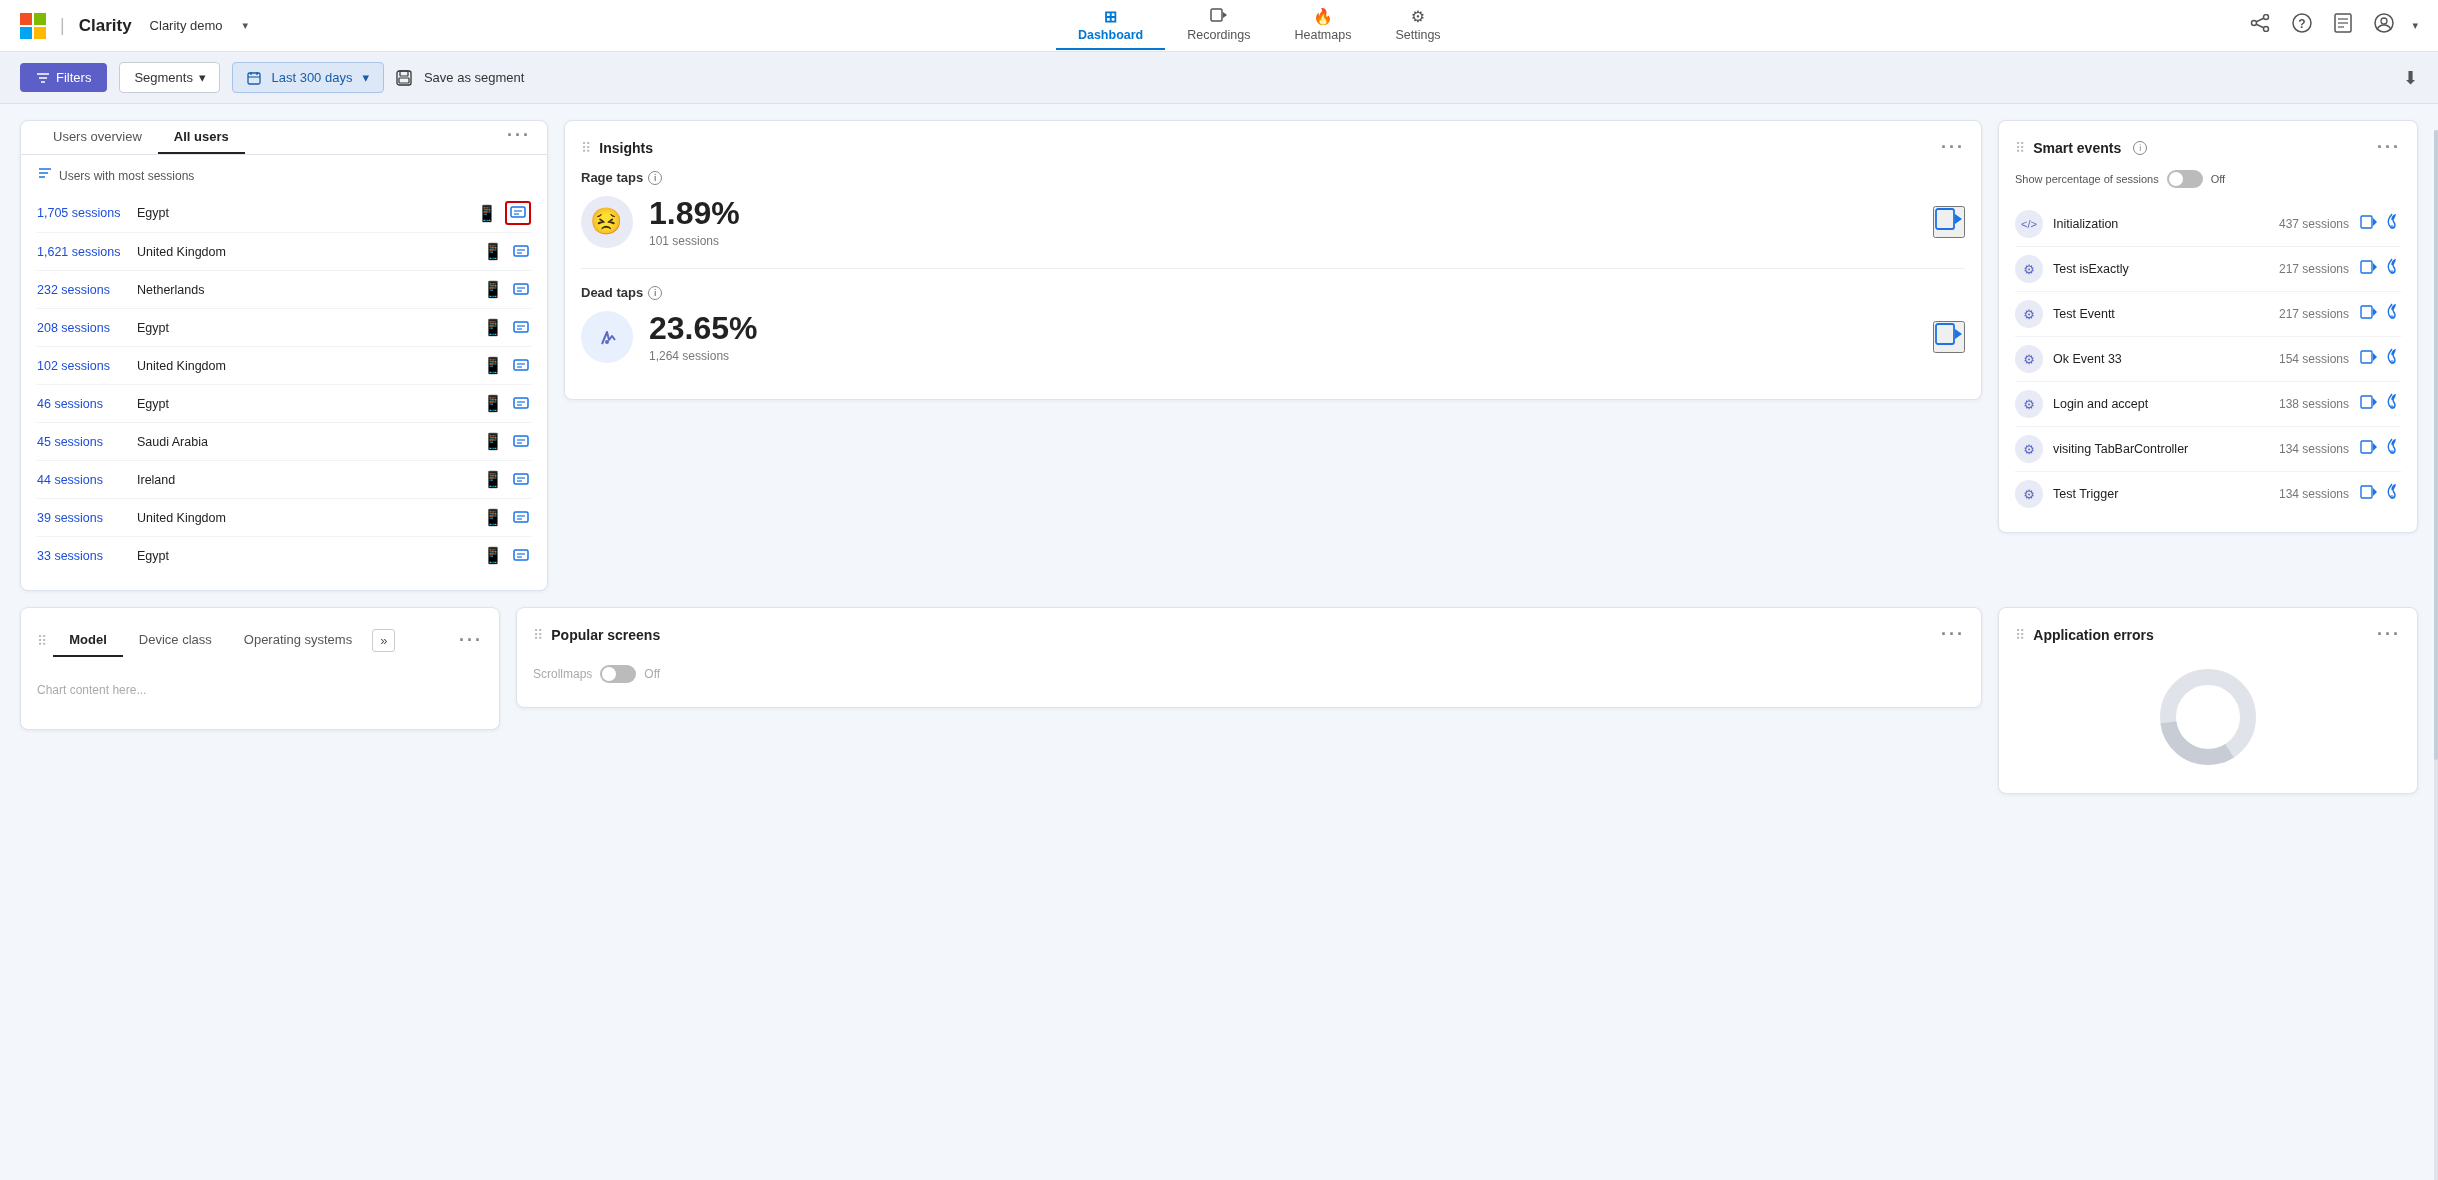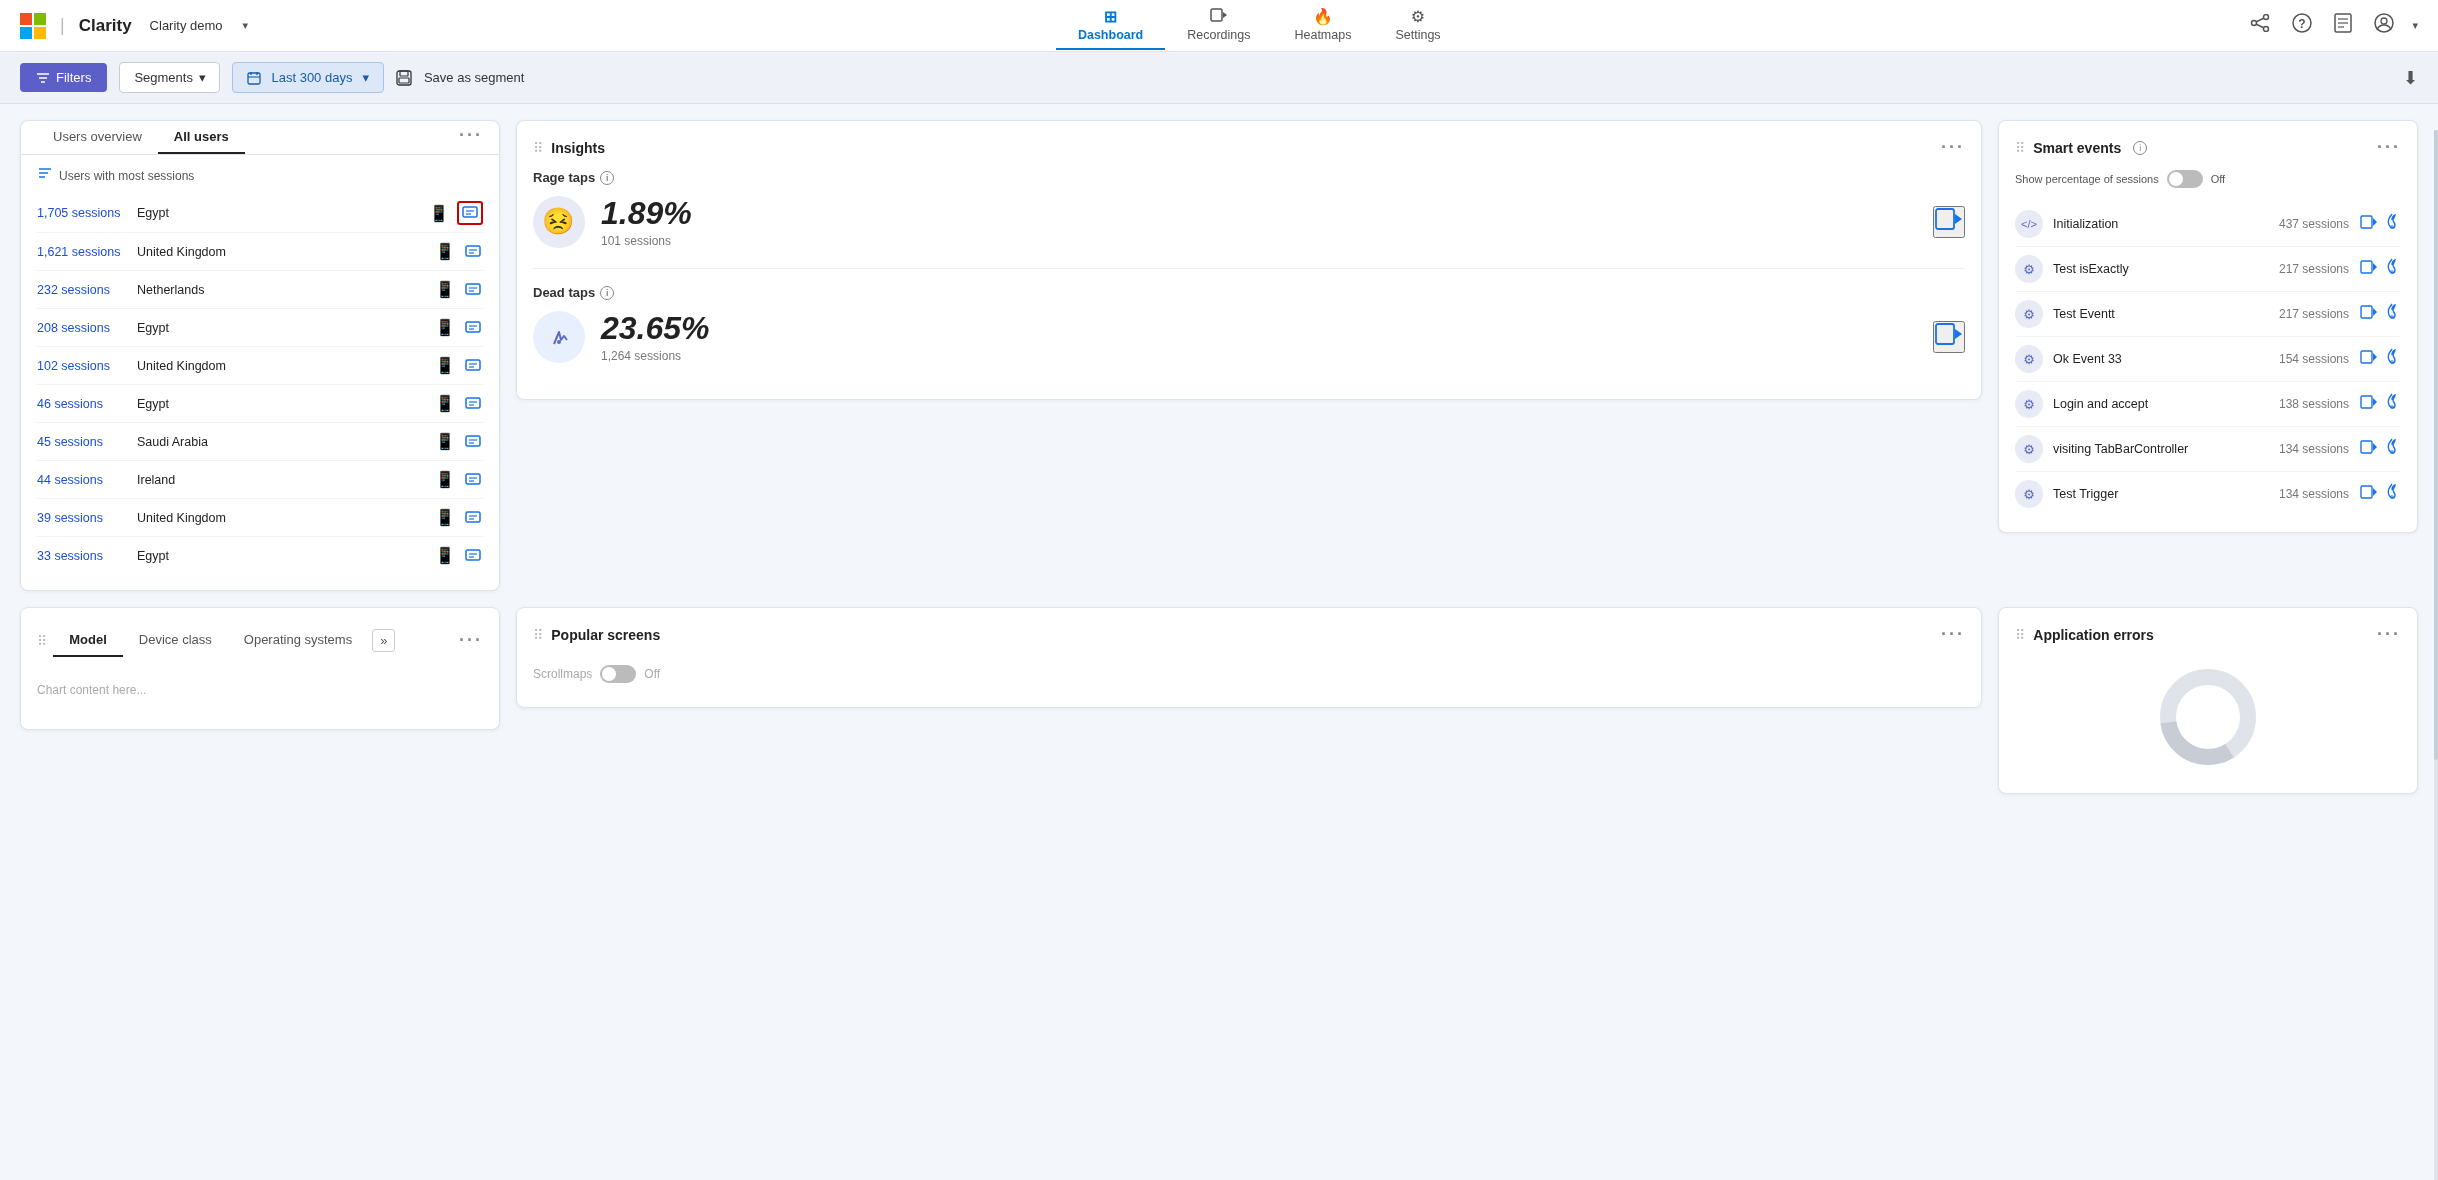"Users overview" .users-card { width: 480px -> 528px }
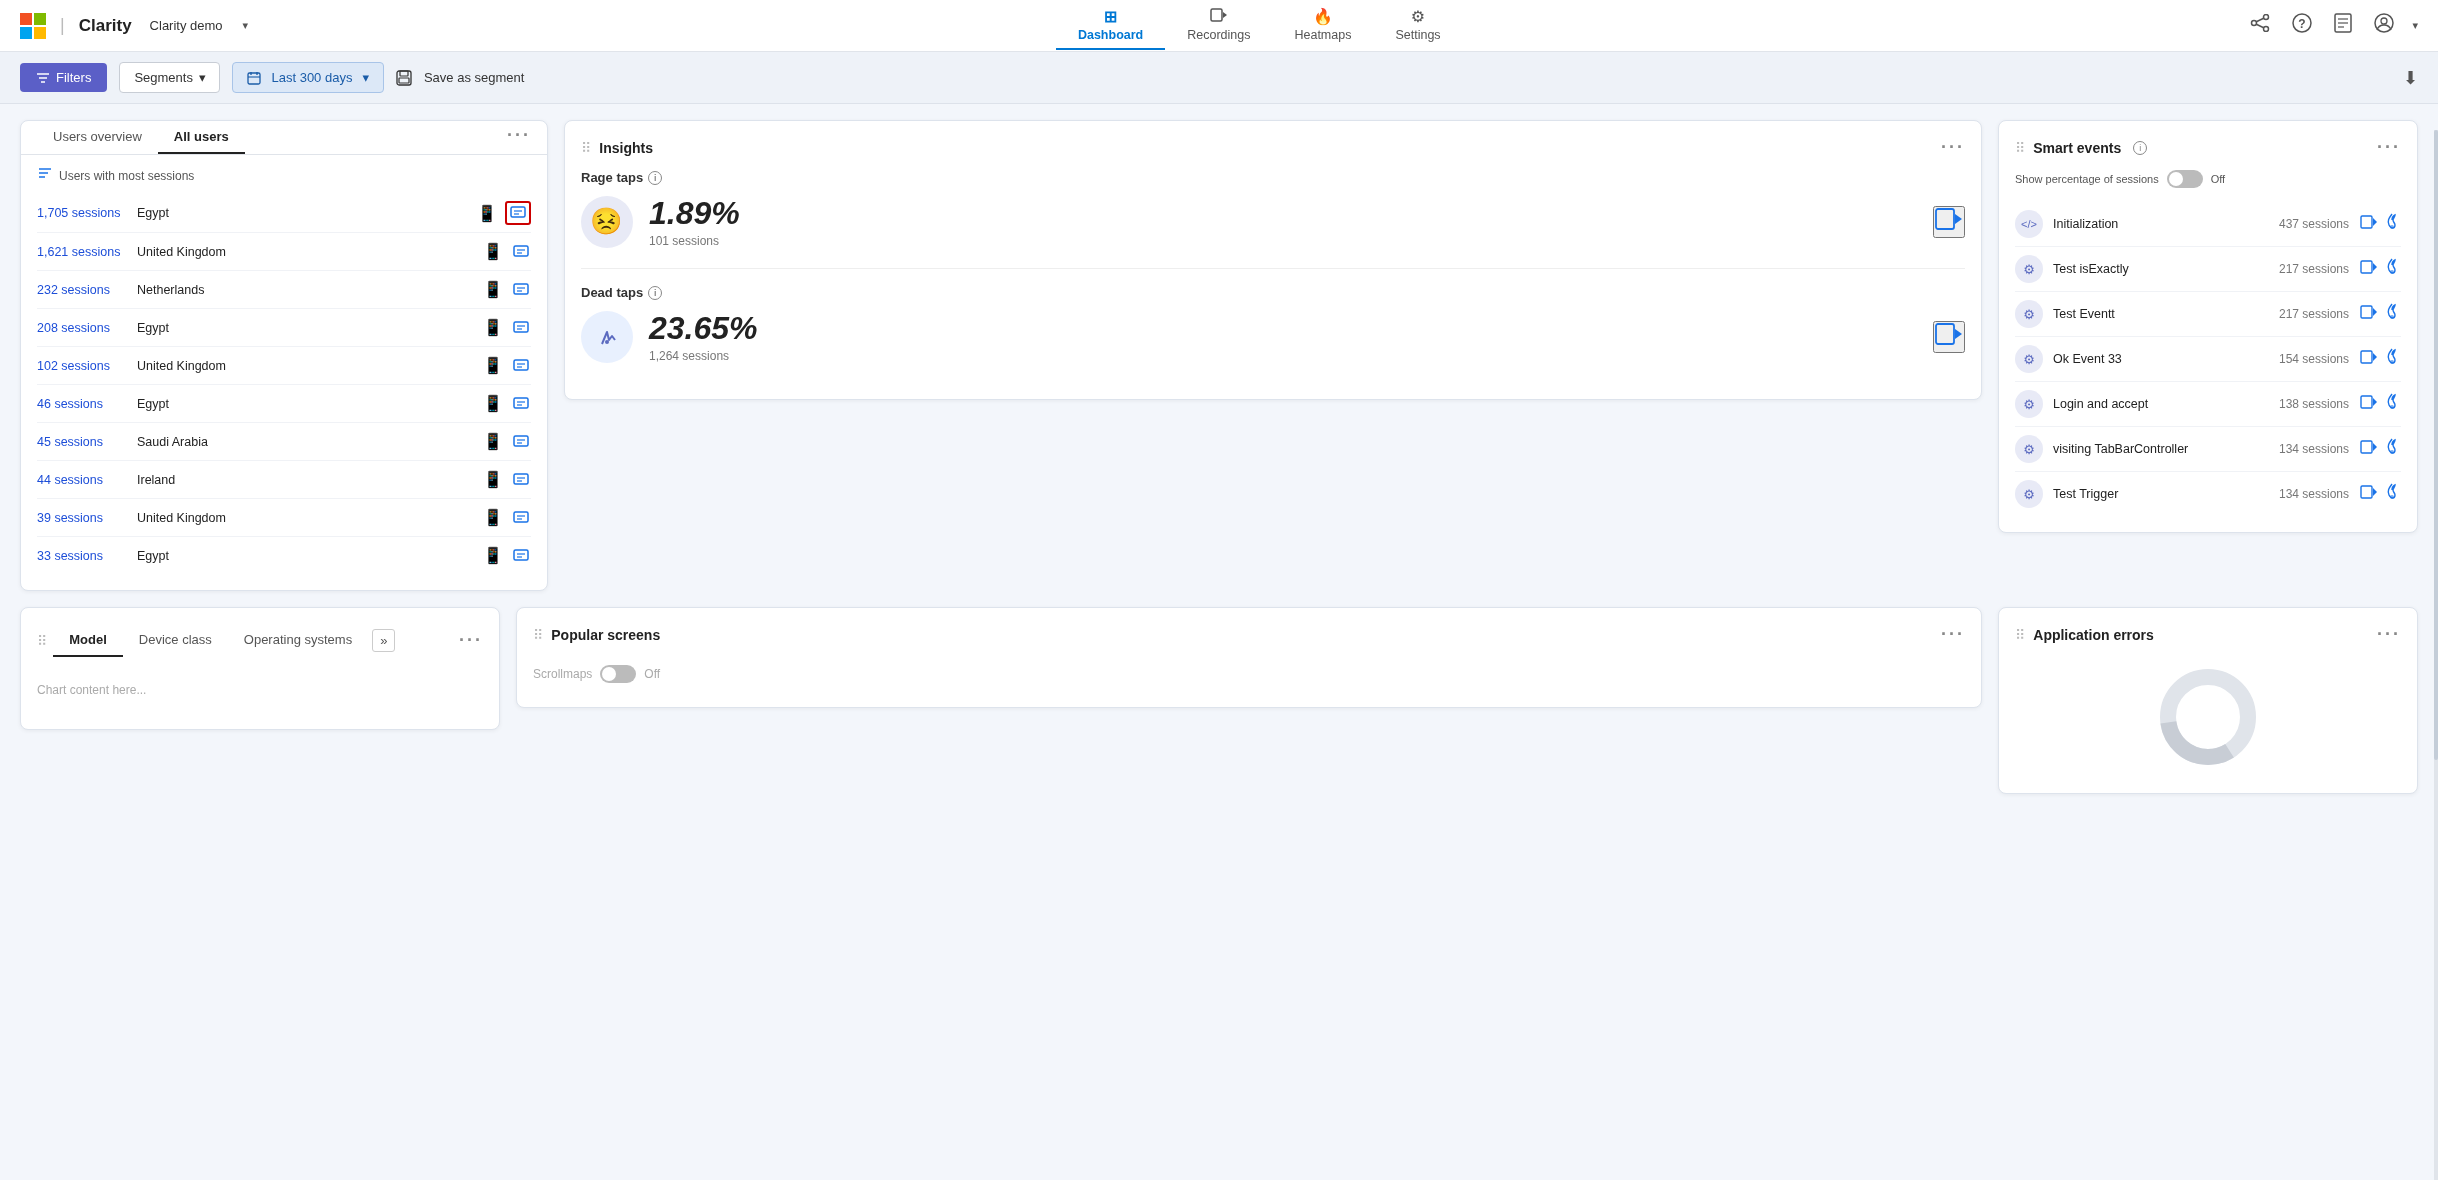"1.89%" .insight-pct { font-style: italic -> none }
